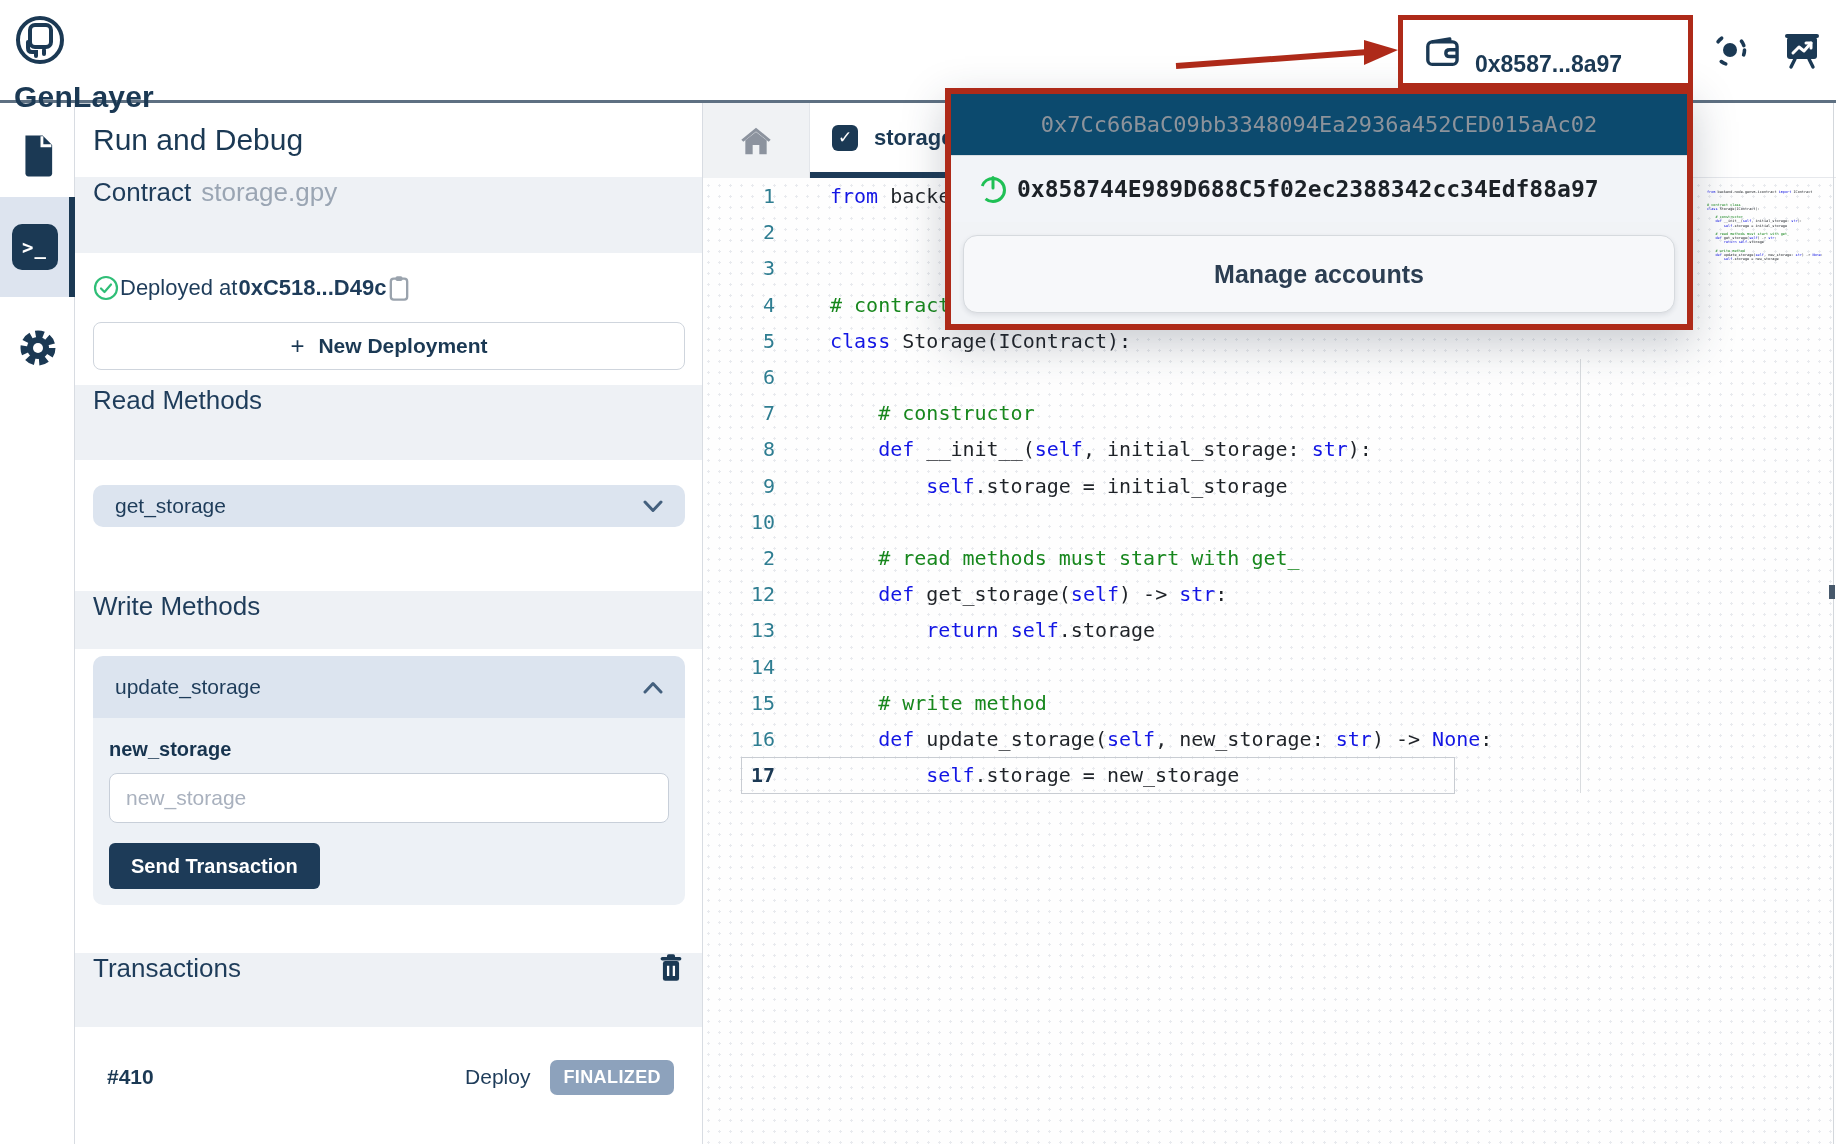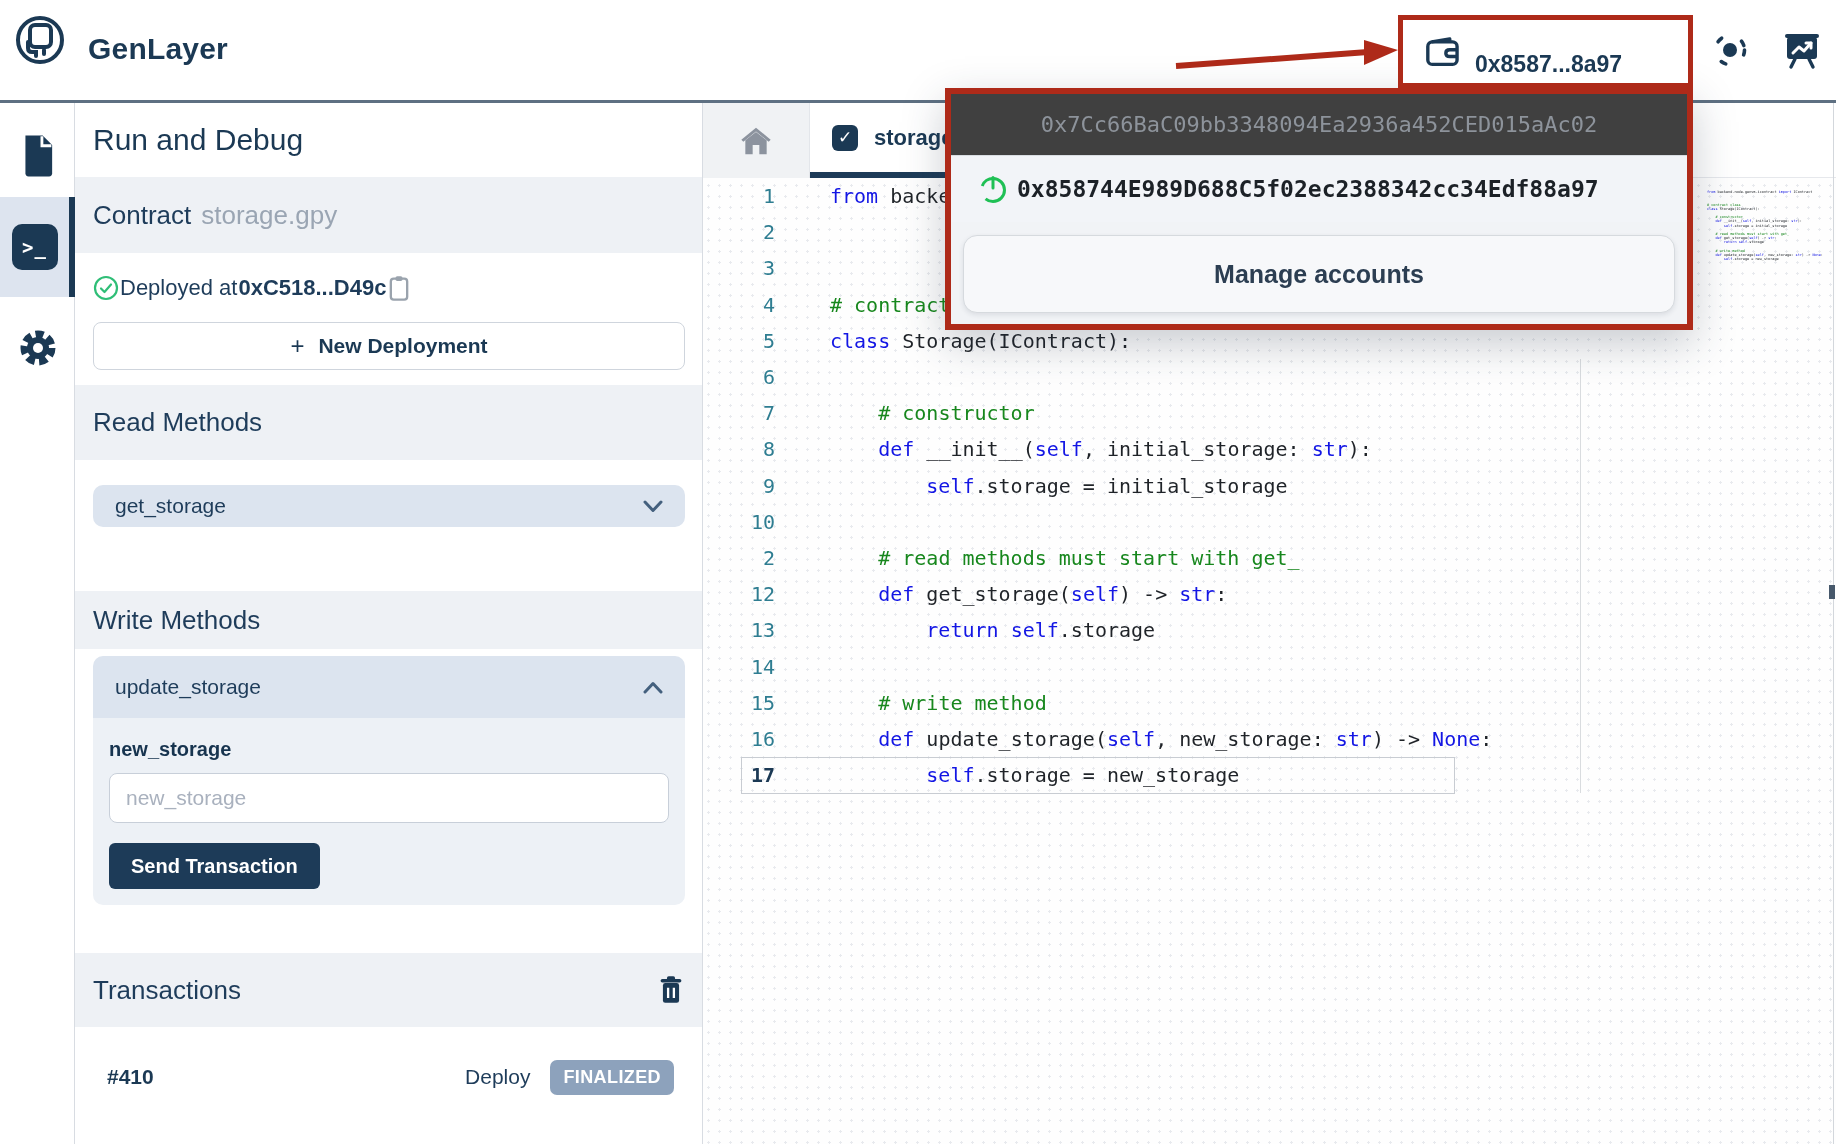"GenLayer" .brand { align-items: flex-end -> flex-start; flex-direction: none -> column; gap: 22px -> 14px }
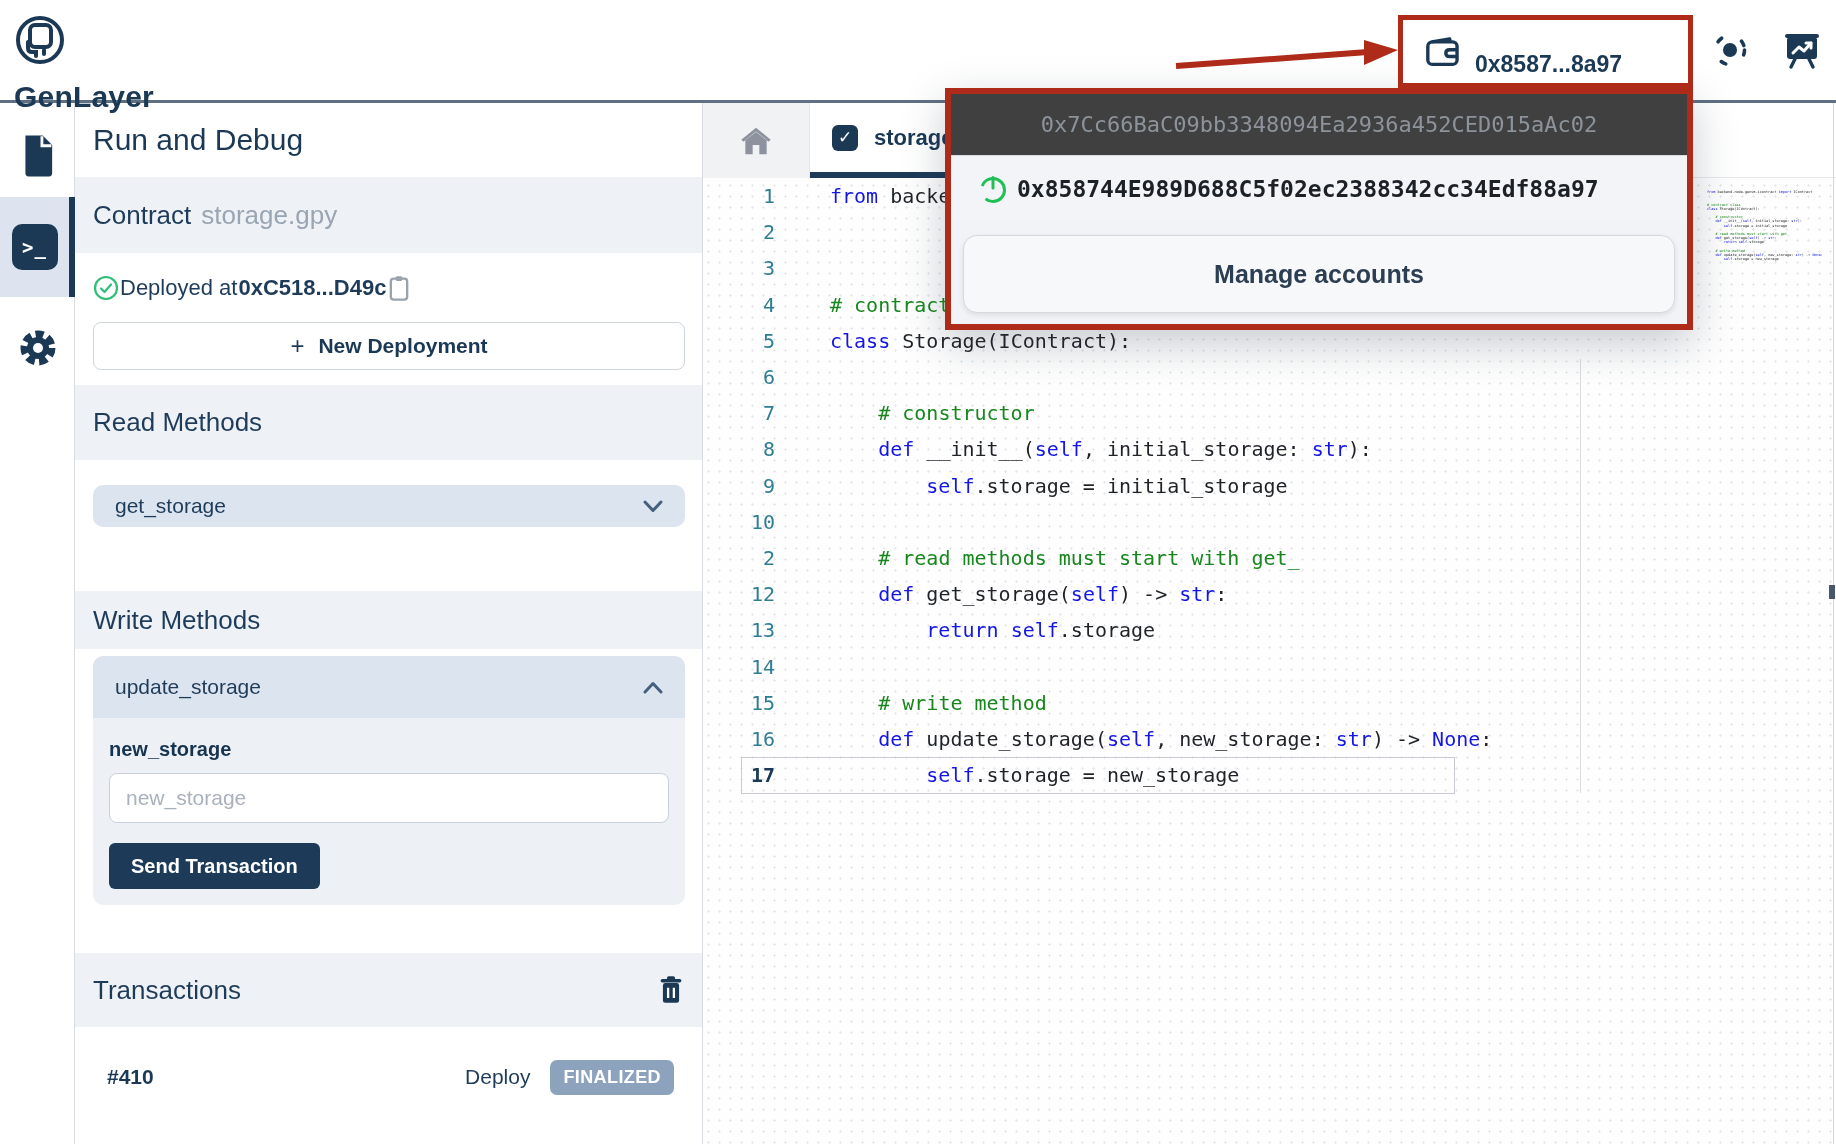"0x7Cc66BaC09bb3348094Ea2936a452CED015aAc" .dd-row1 { background: #404040 -> #0c4a6e }
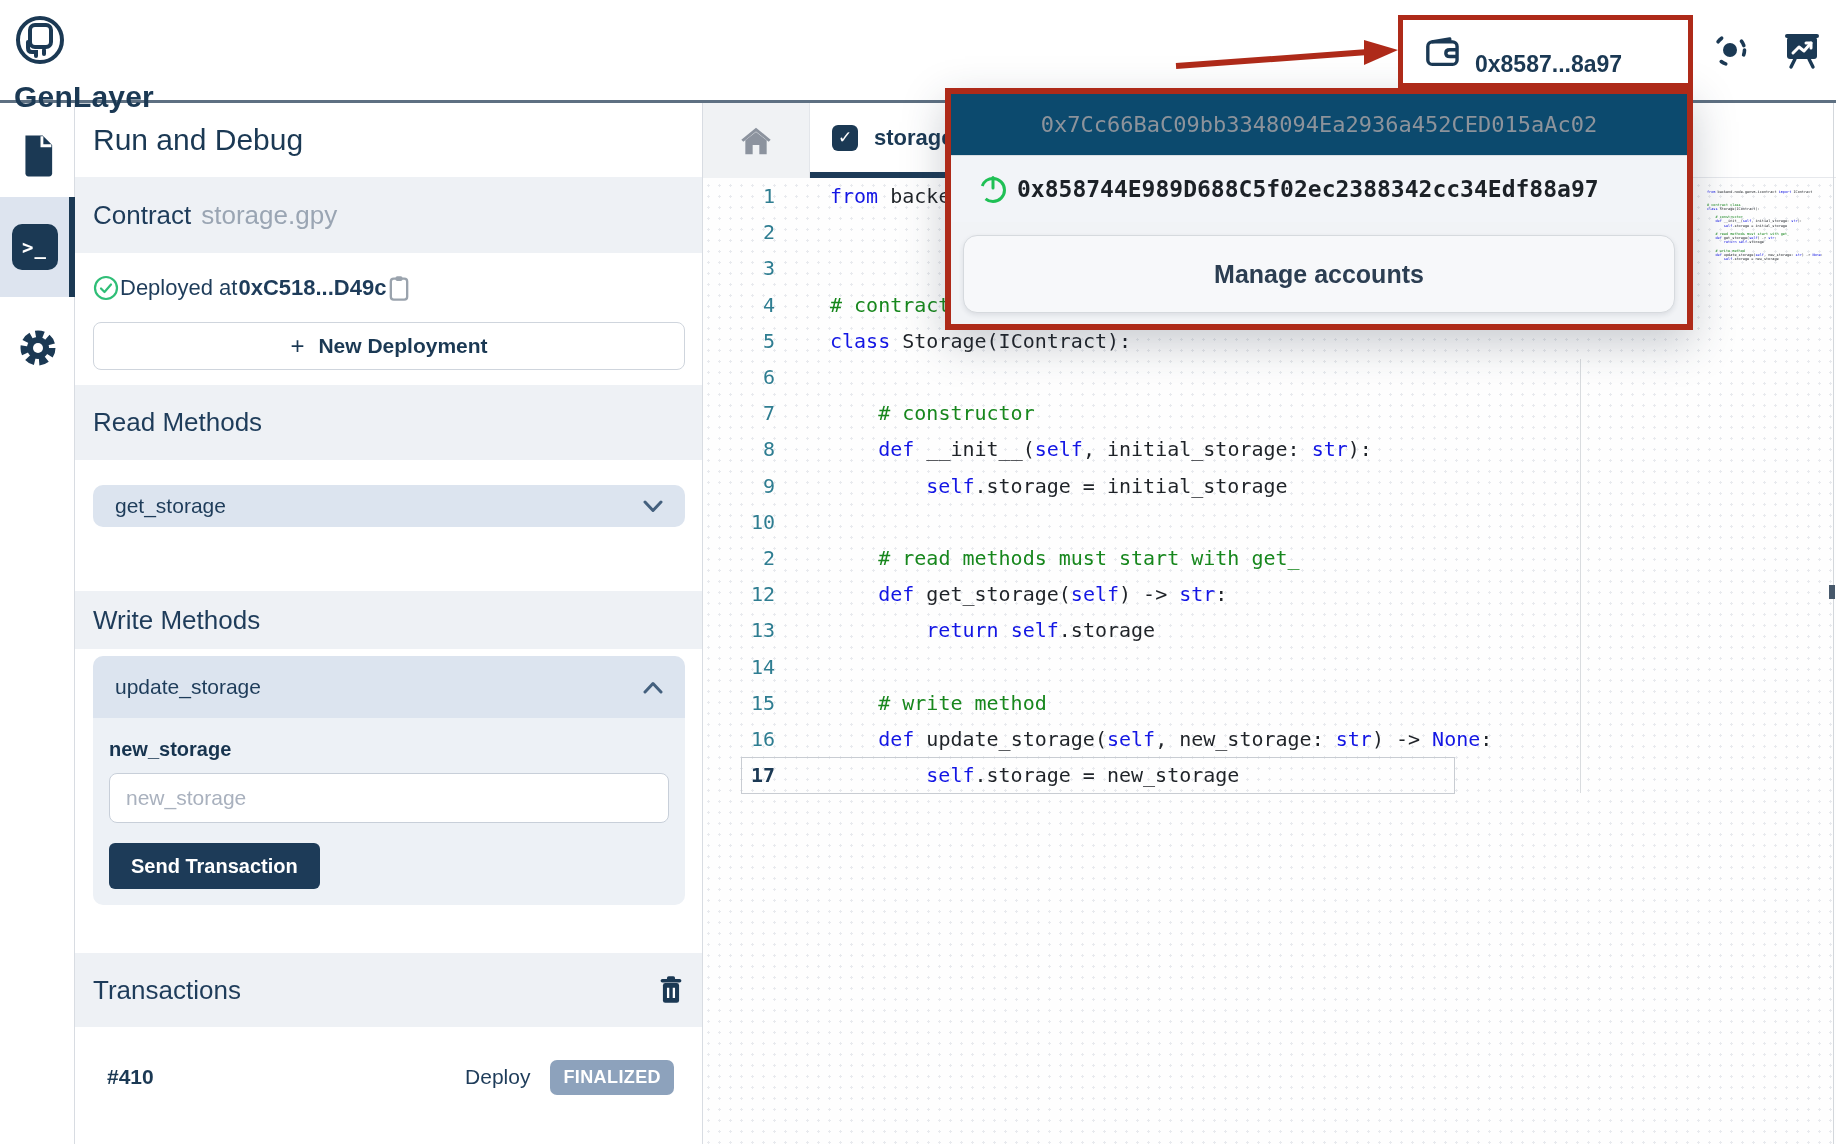"Contract" .band { align-items: center -> flex-start }
